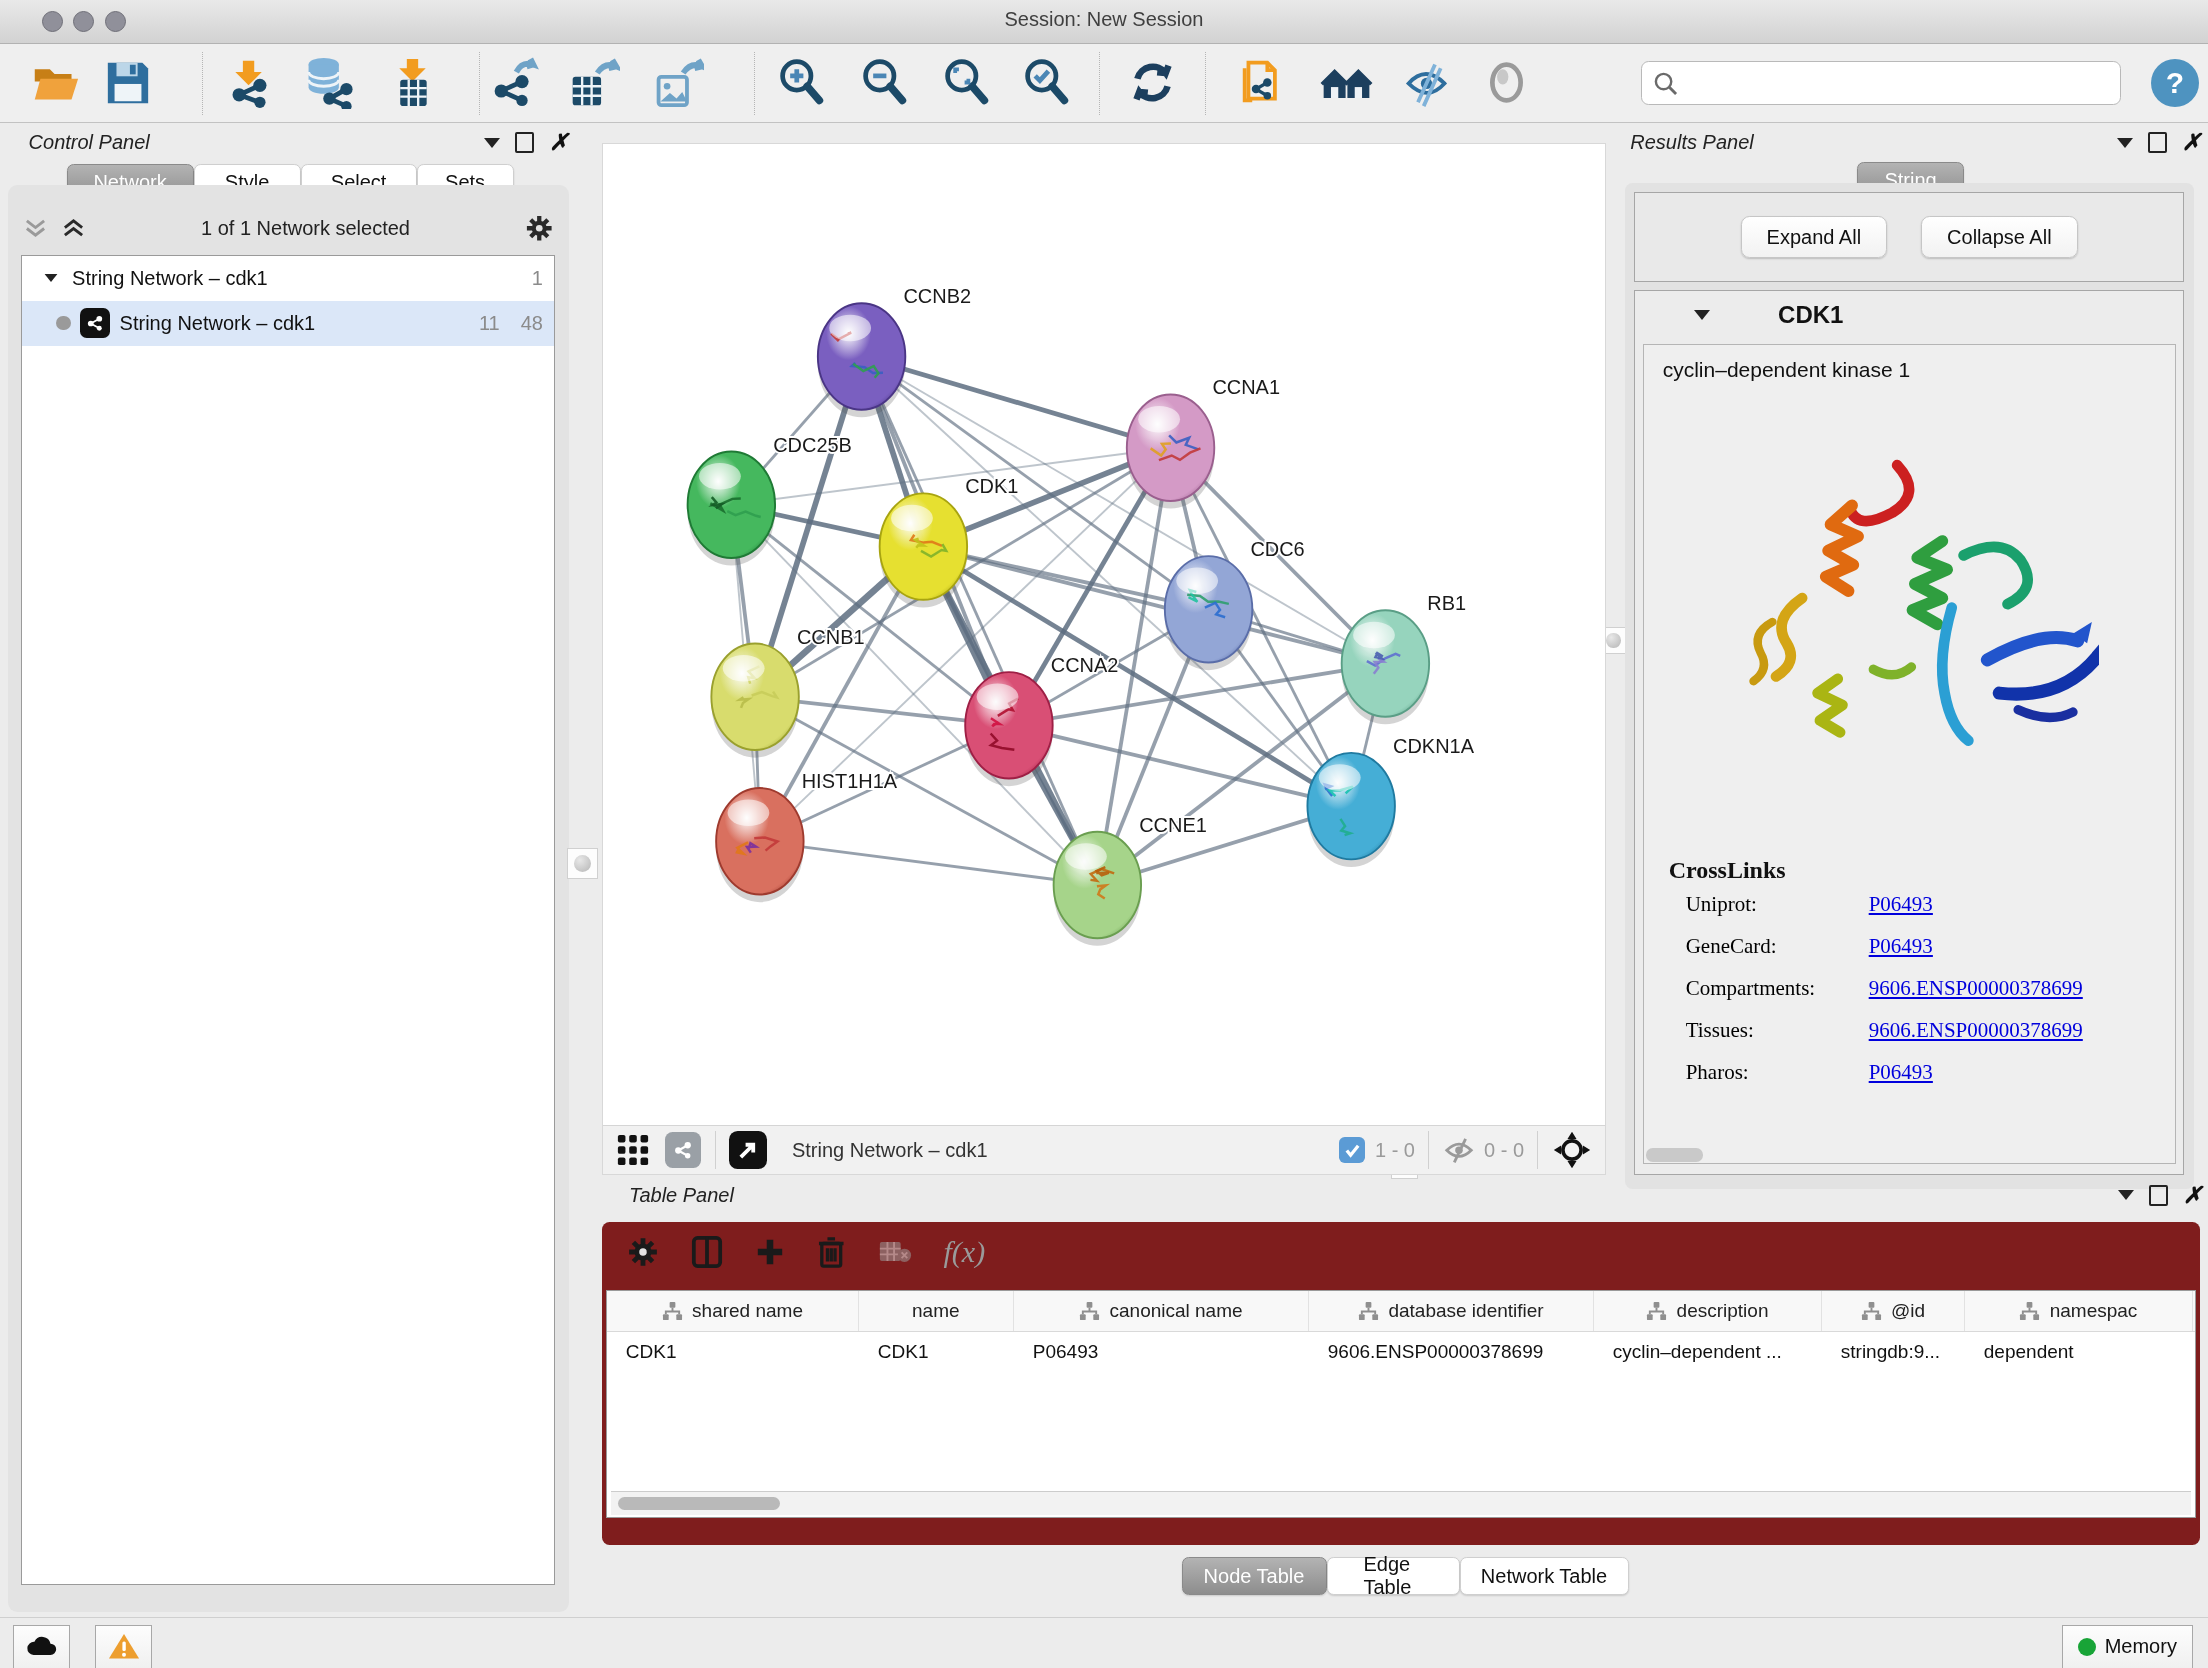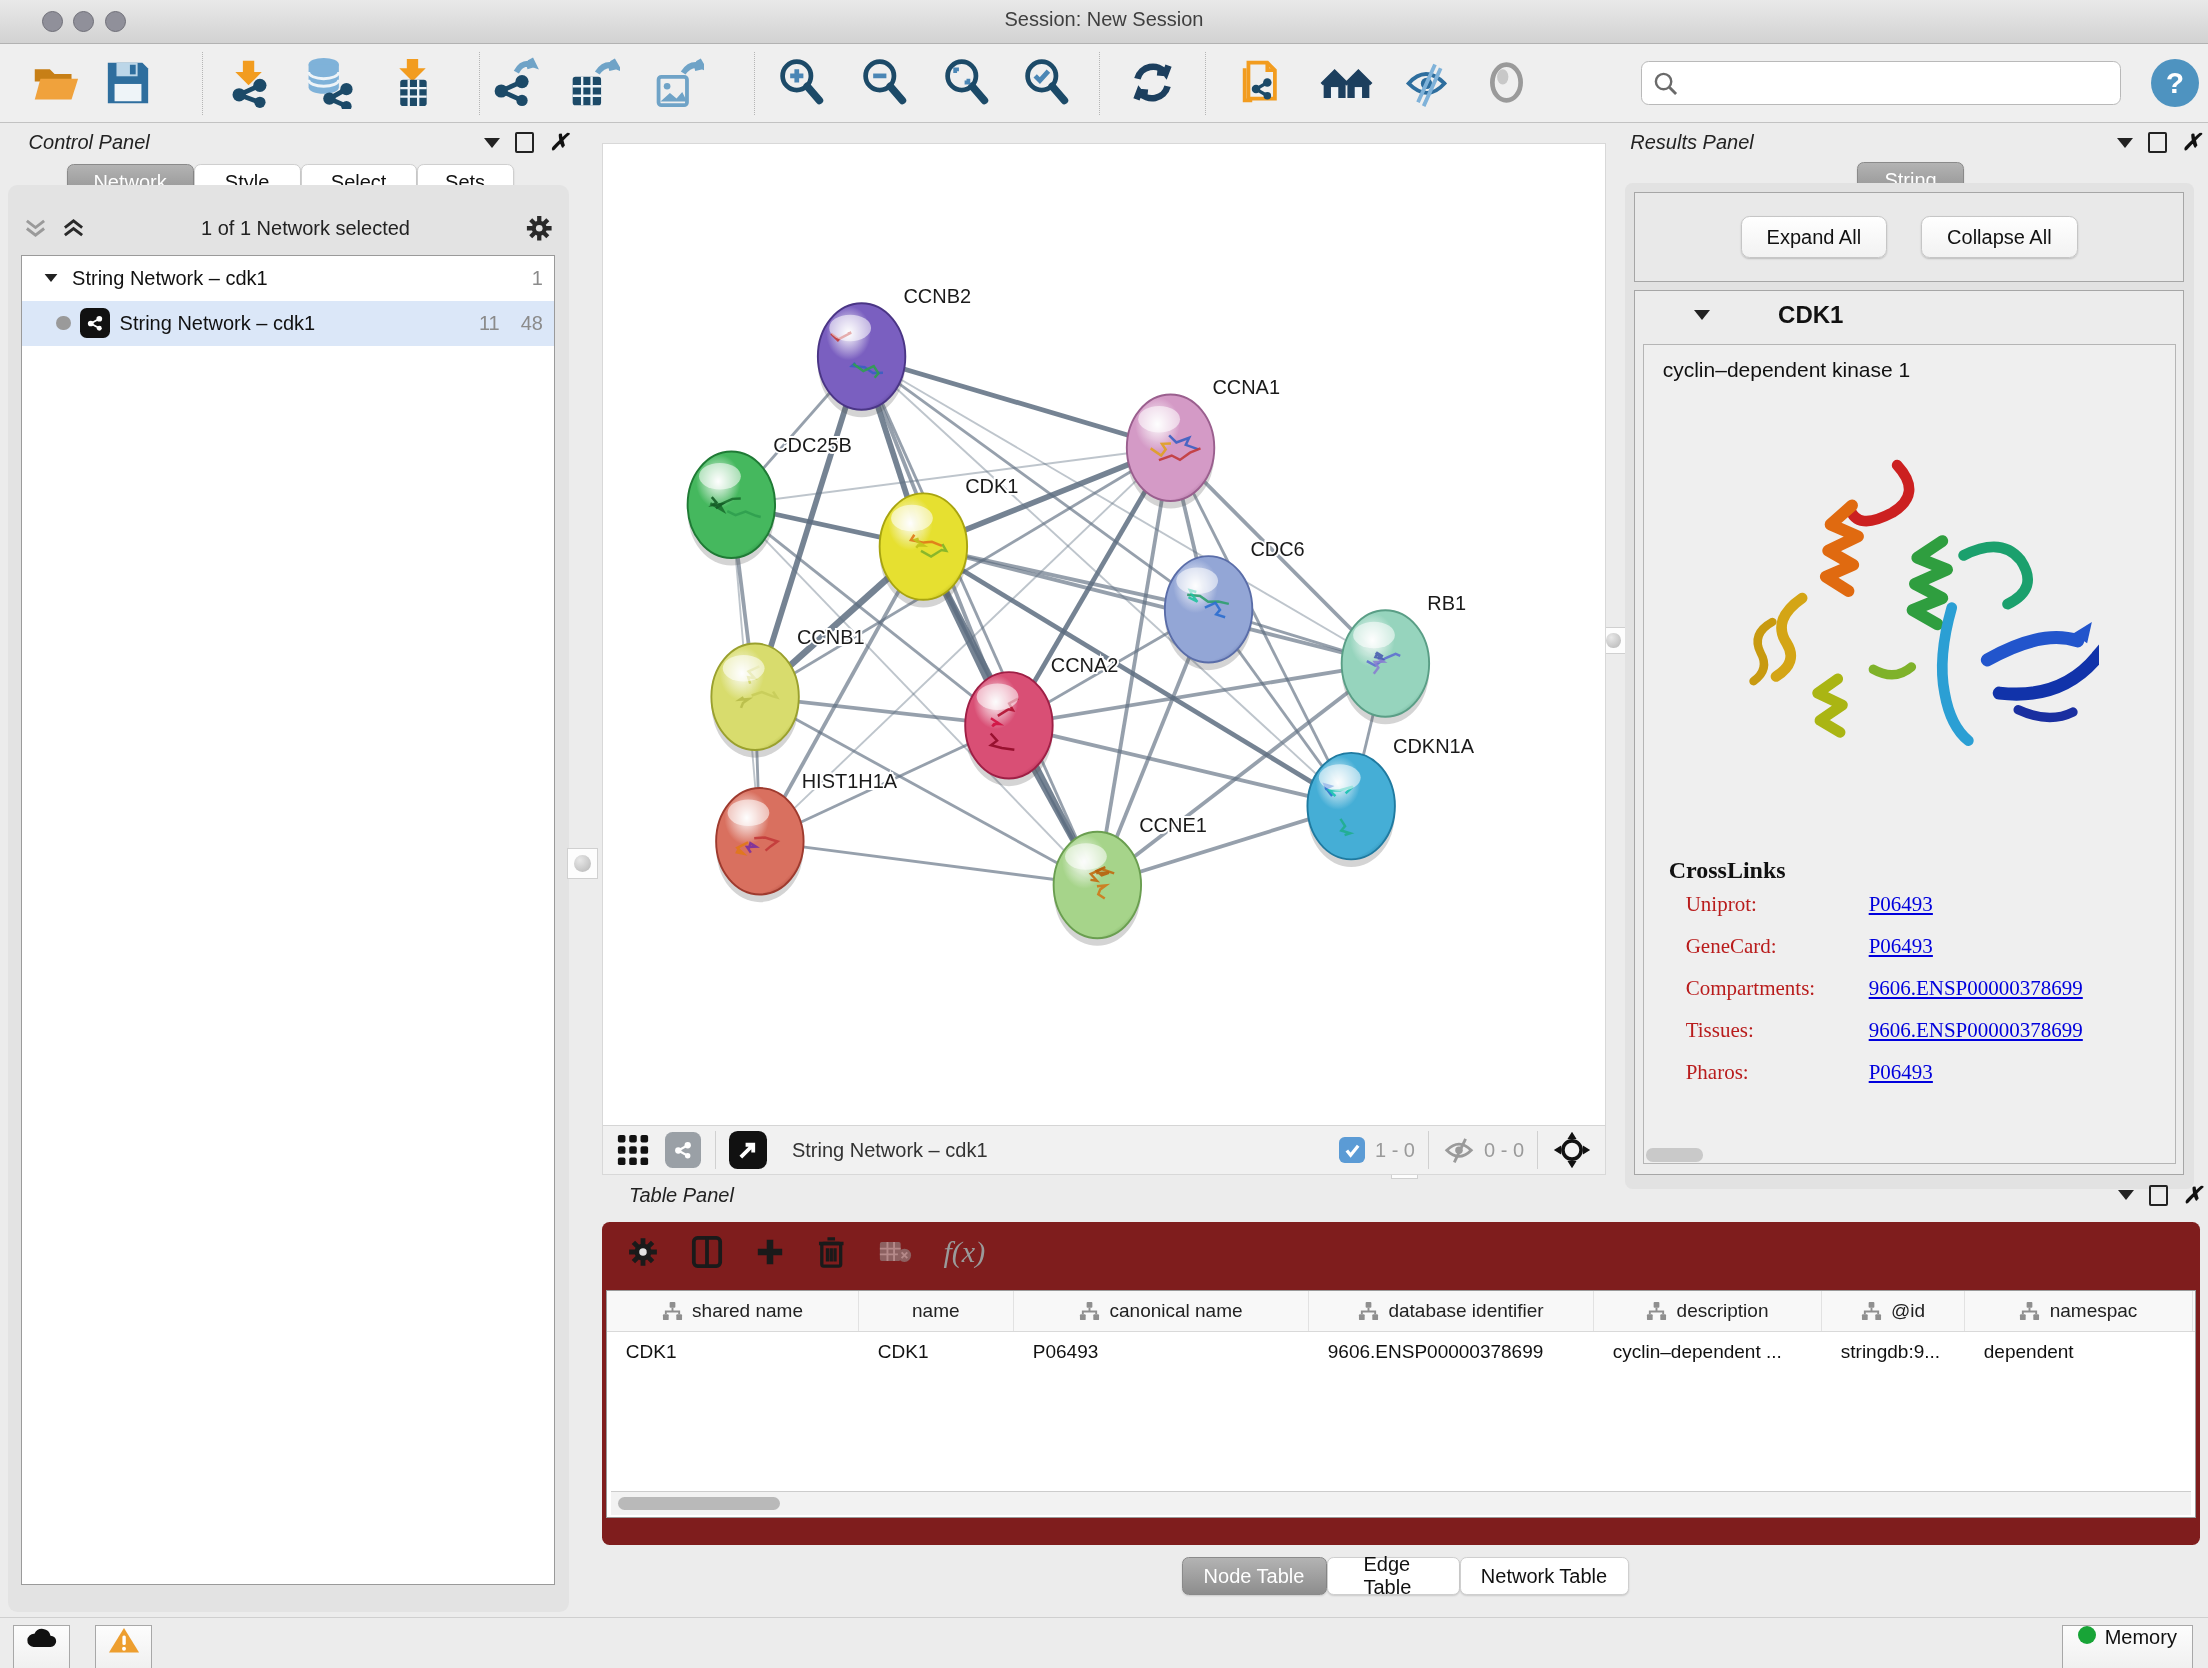"Uniprot:" .xl-label { color: #b91c1c -> #000000 }
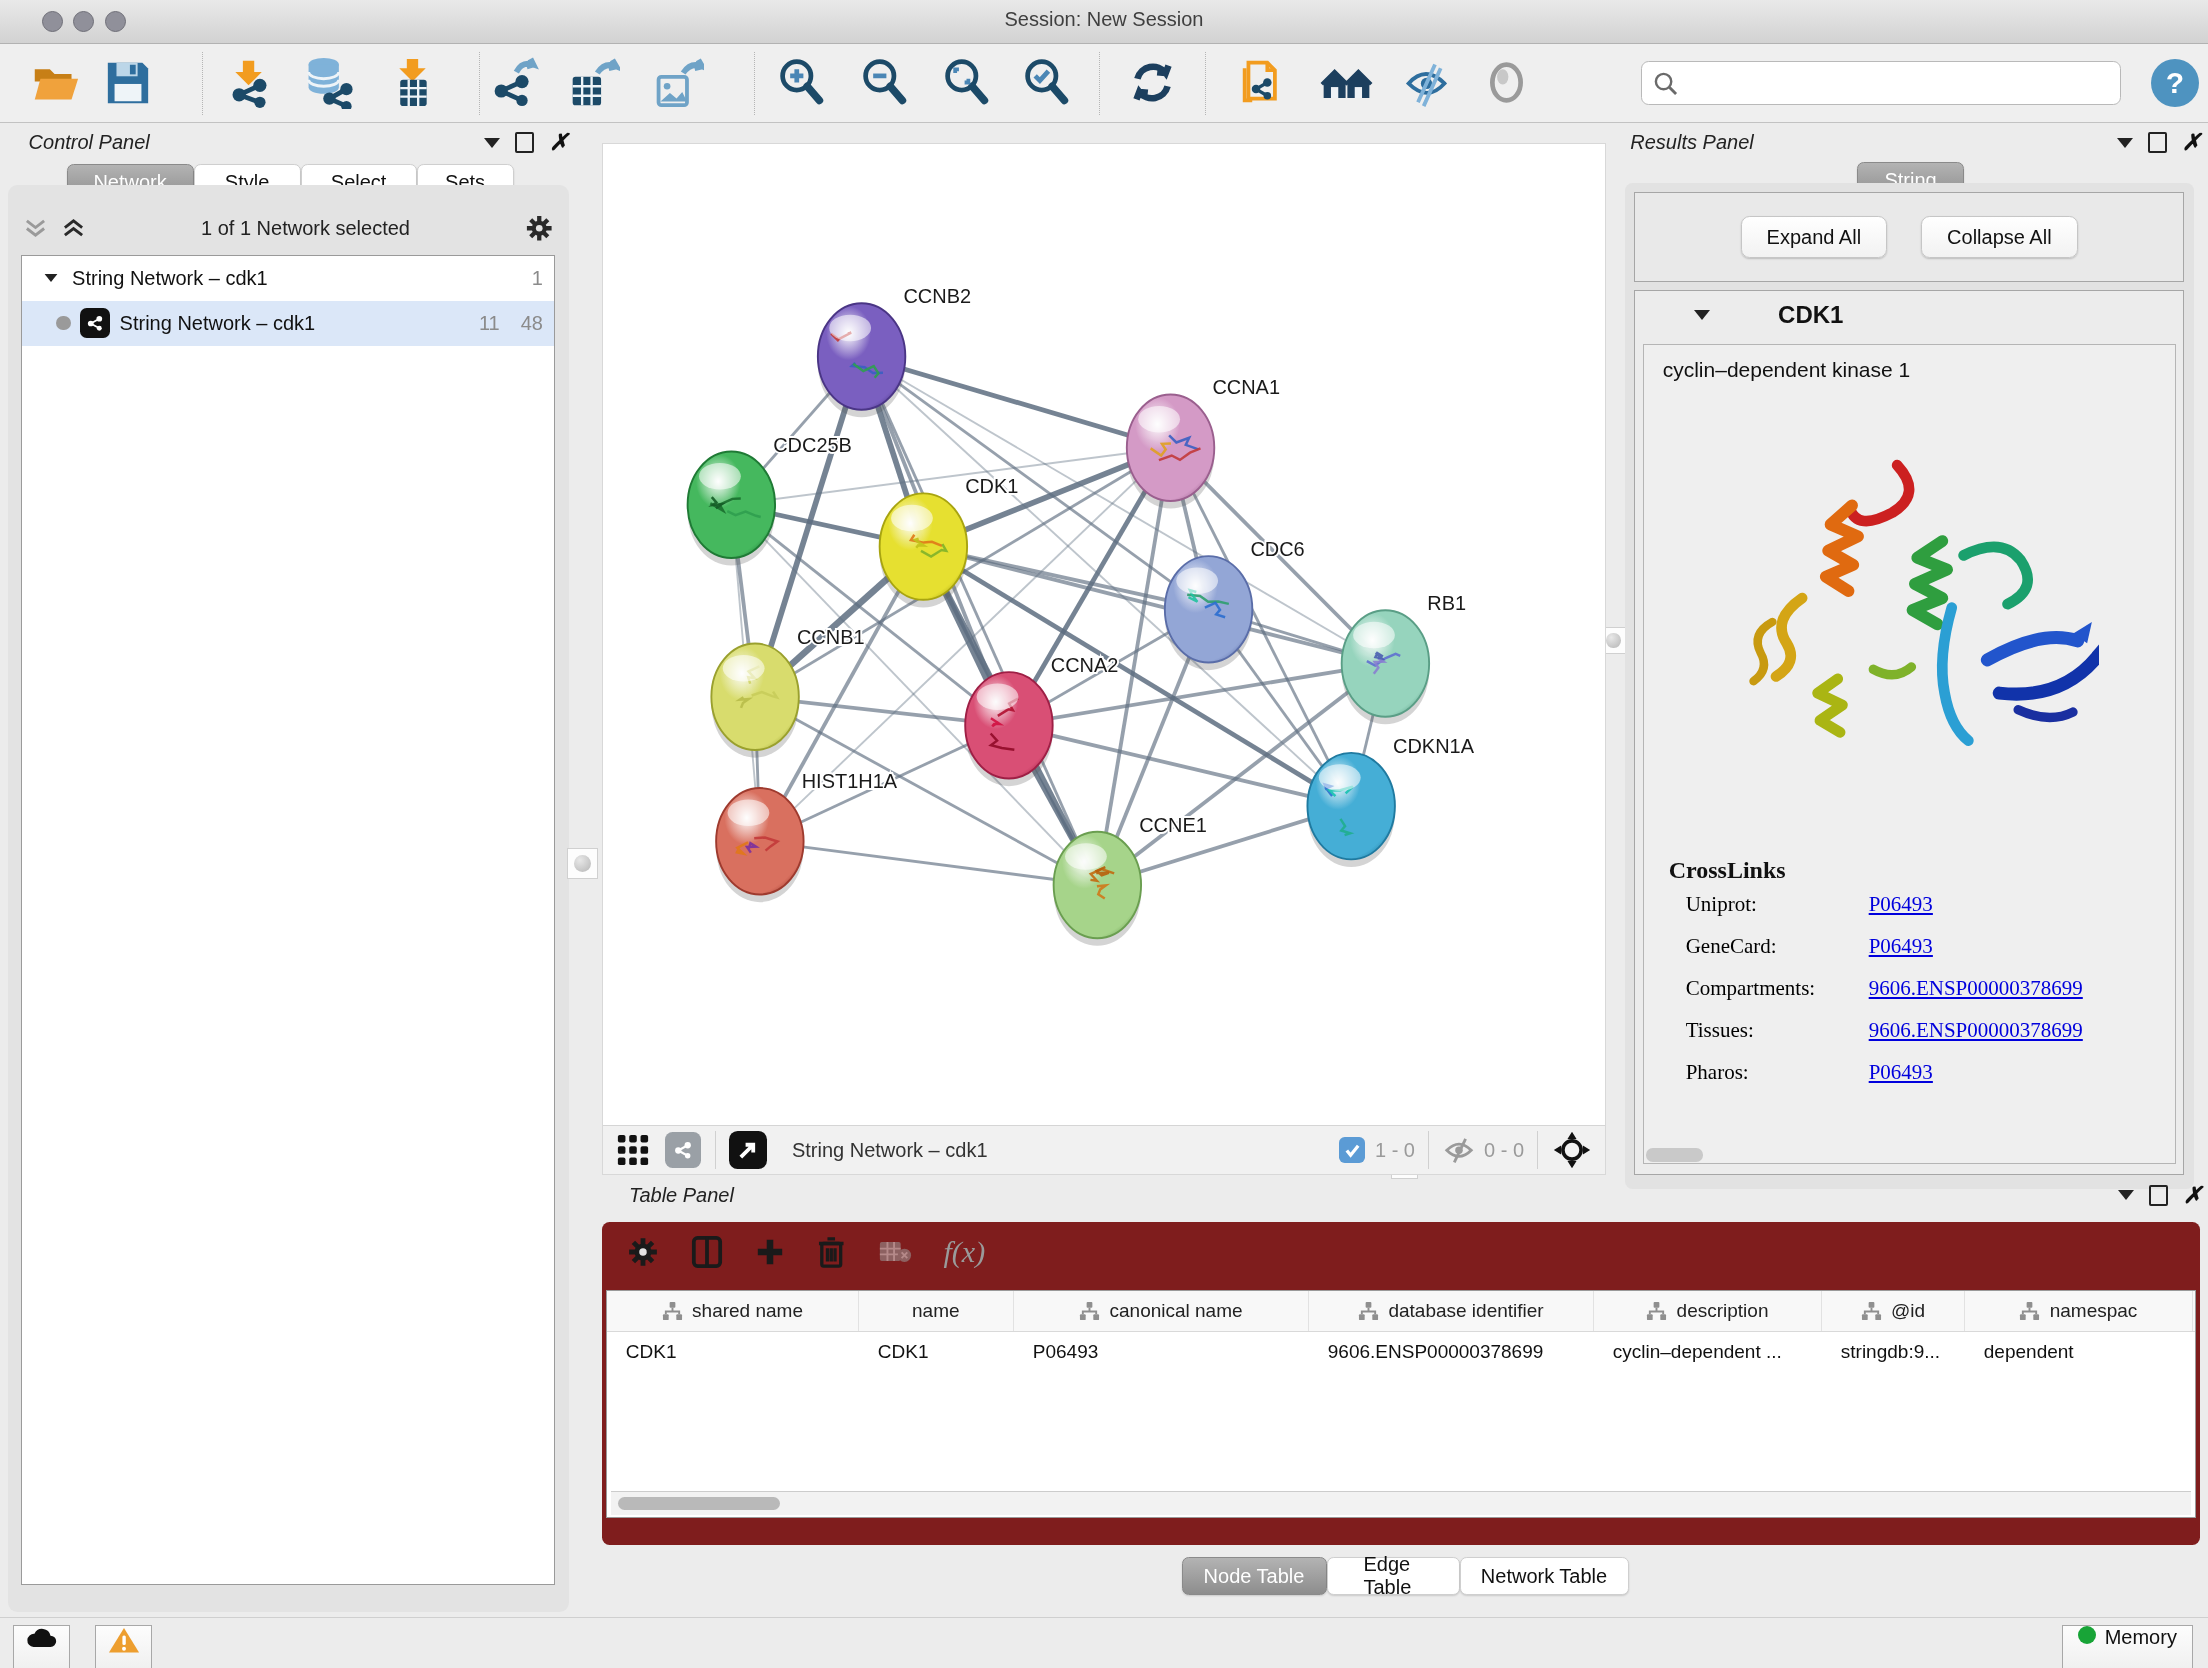"Memory" .sb-btn { align-items: flex-start -> center }
